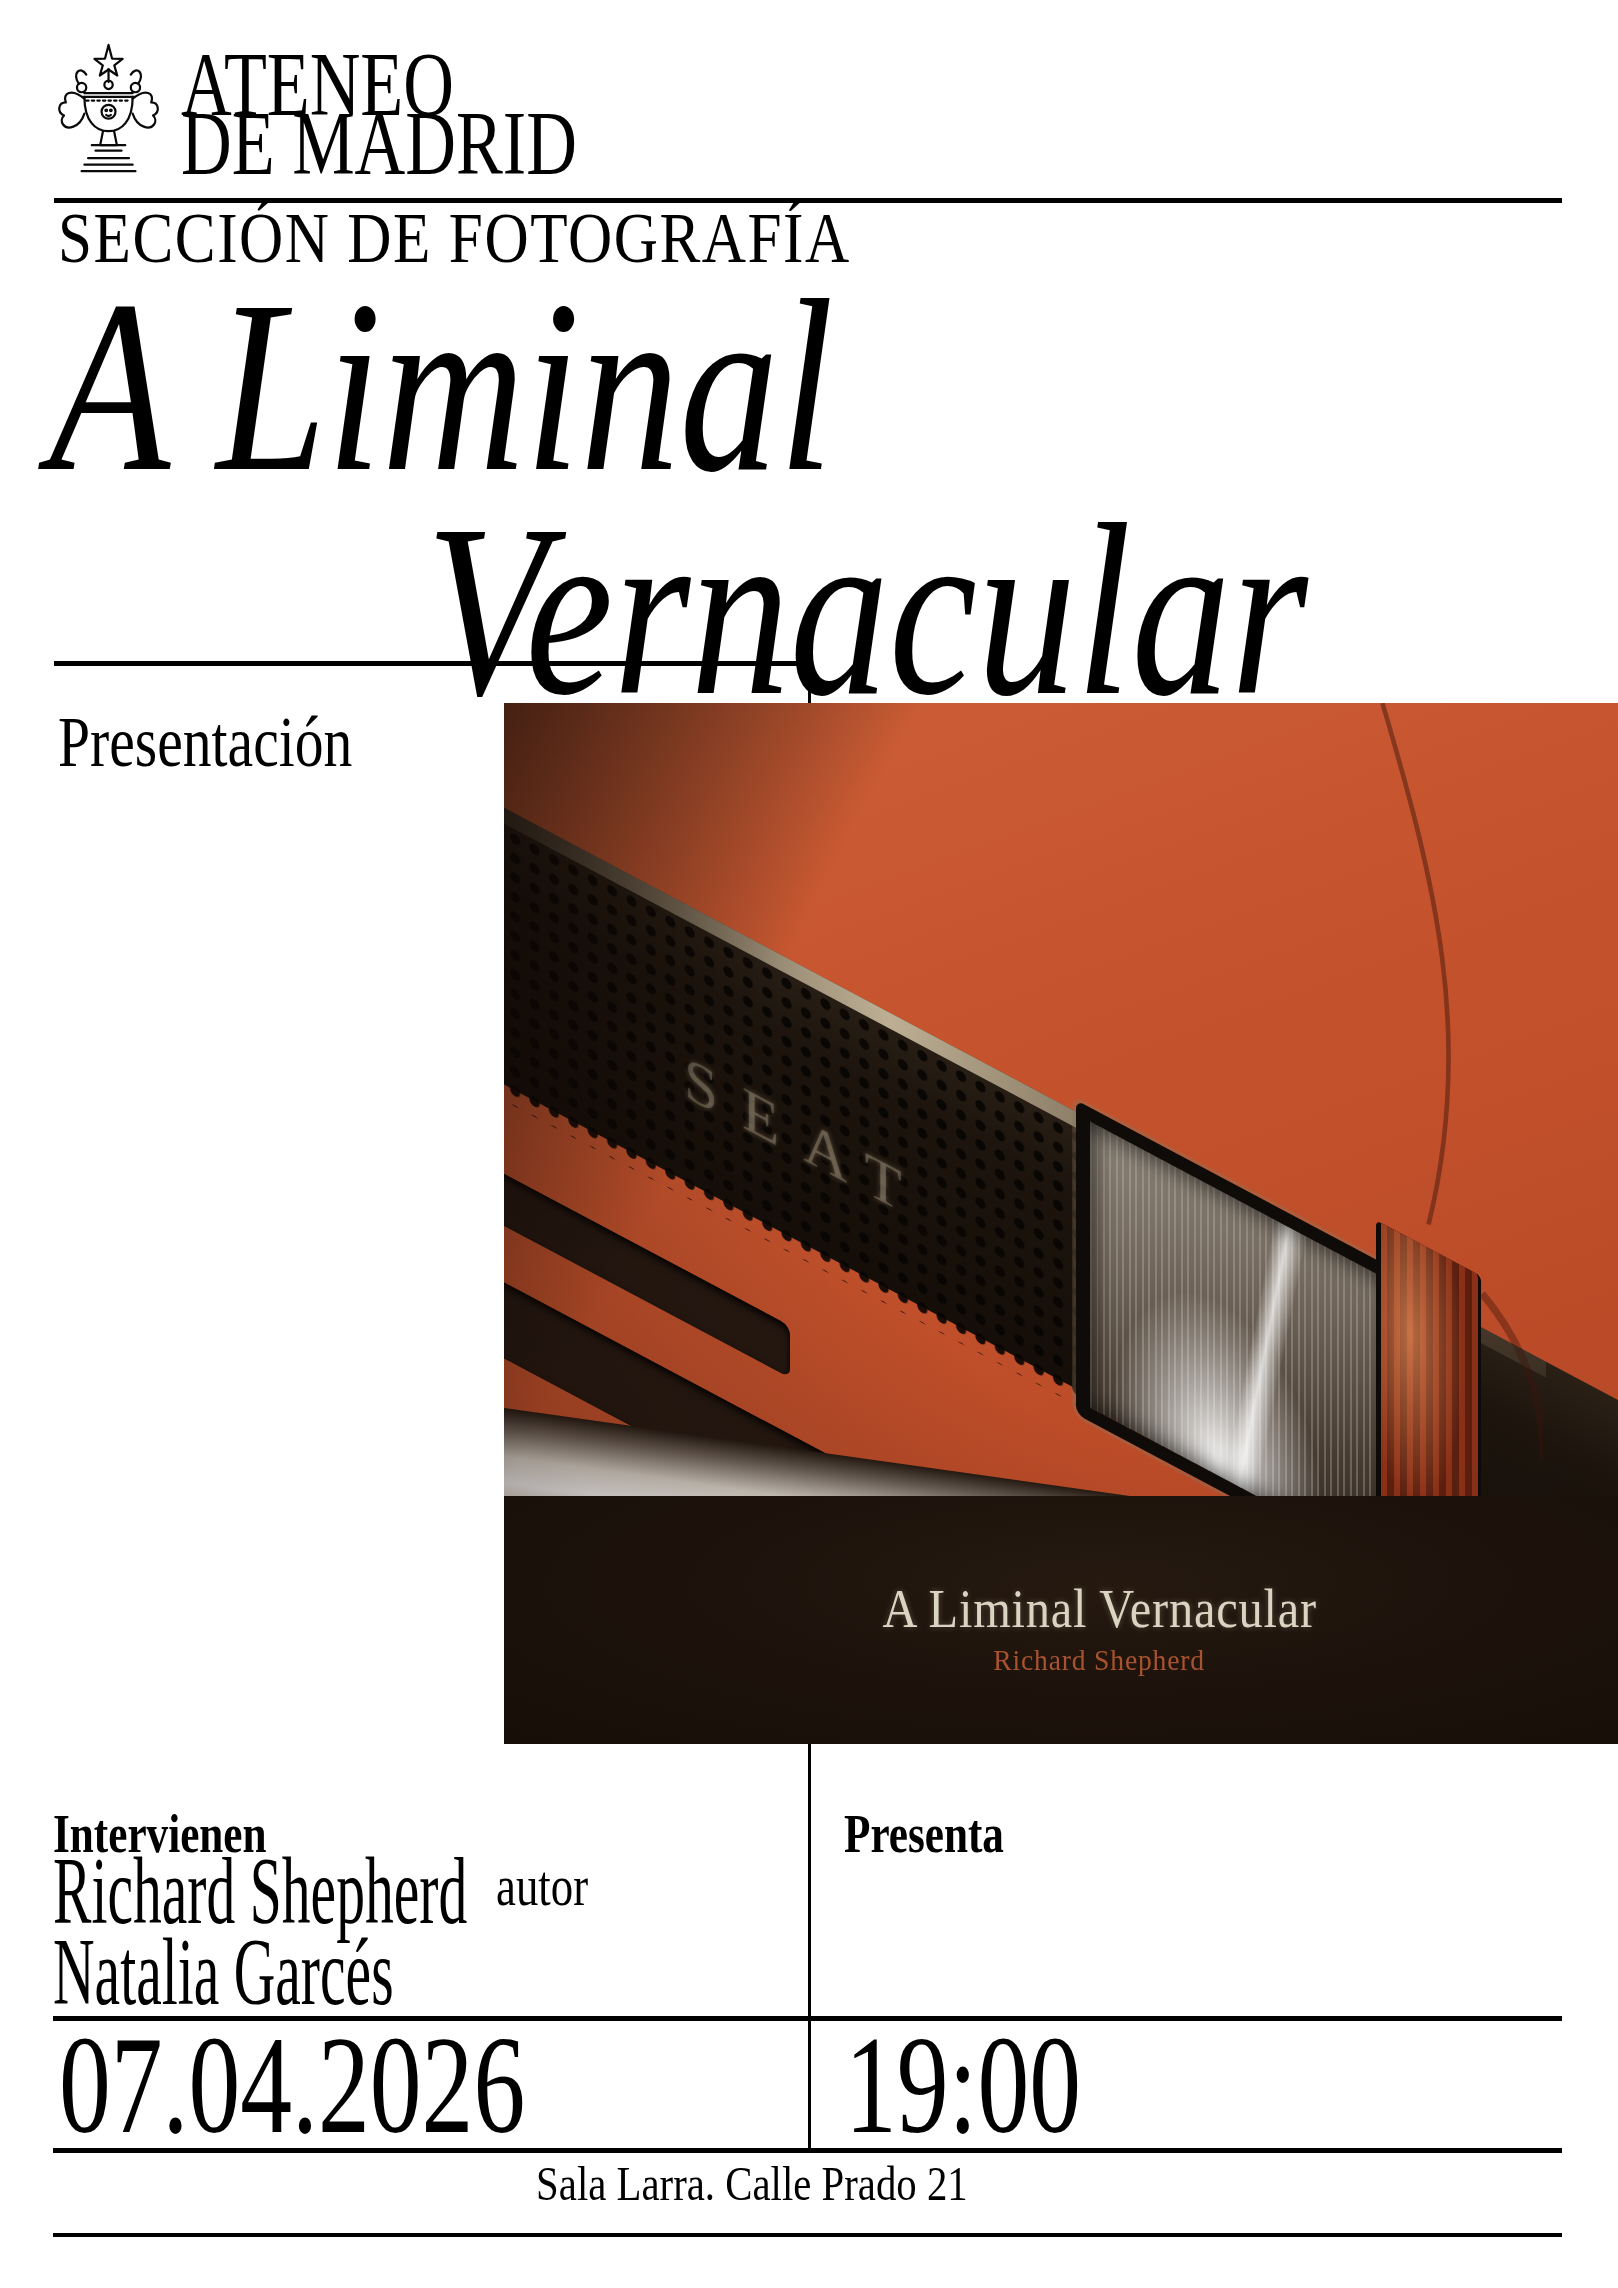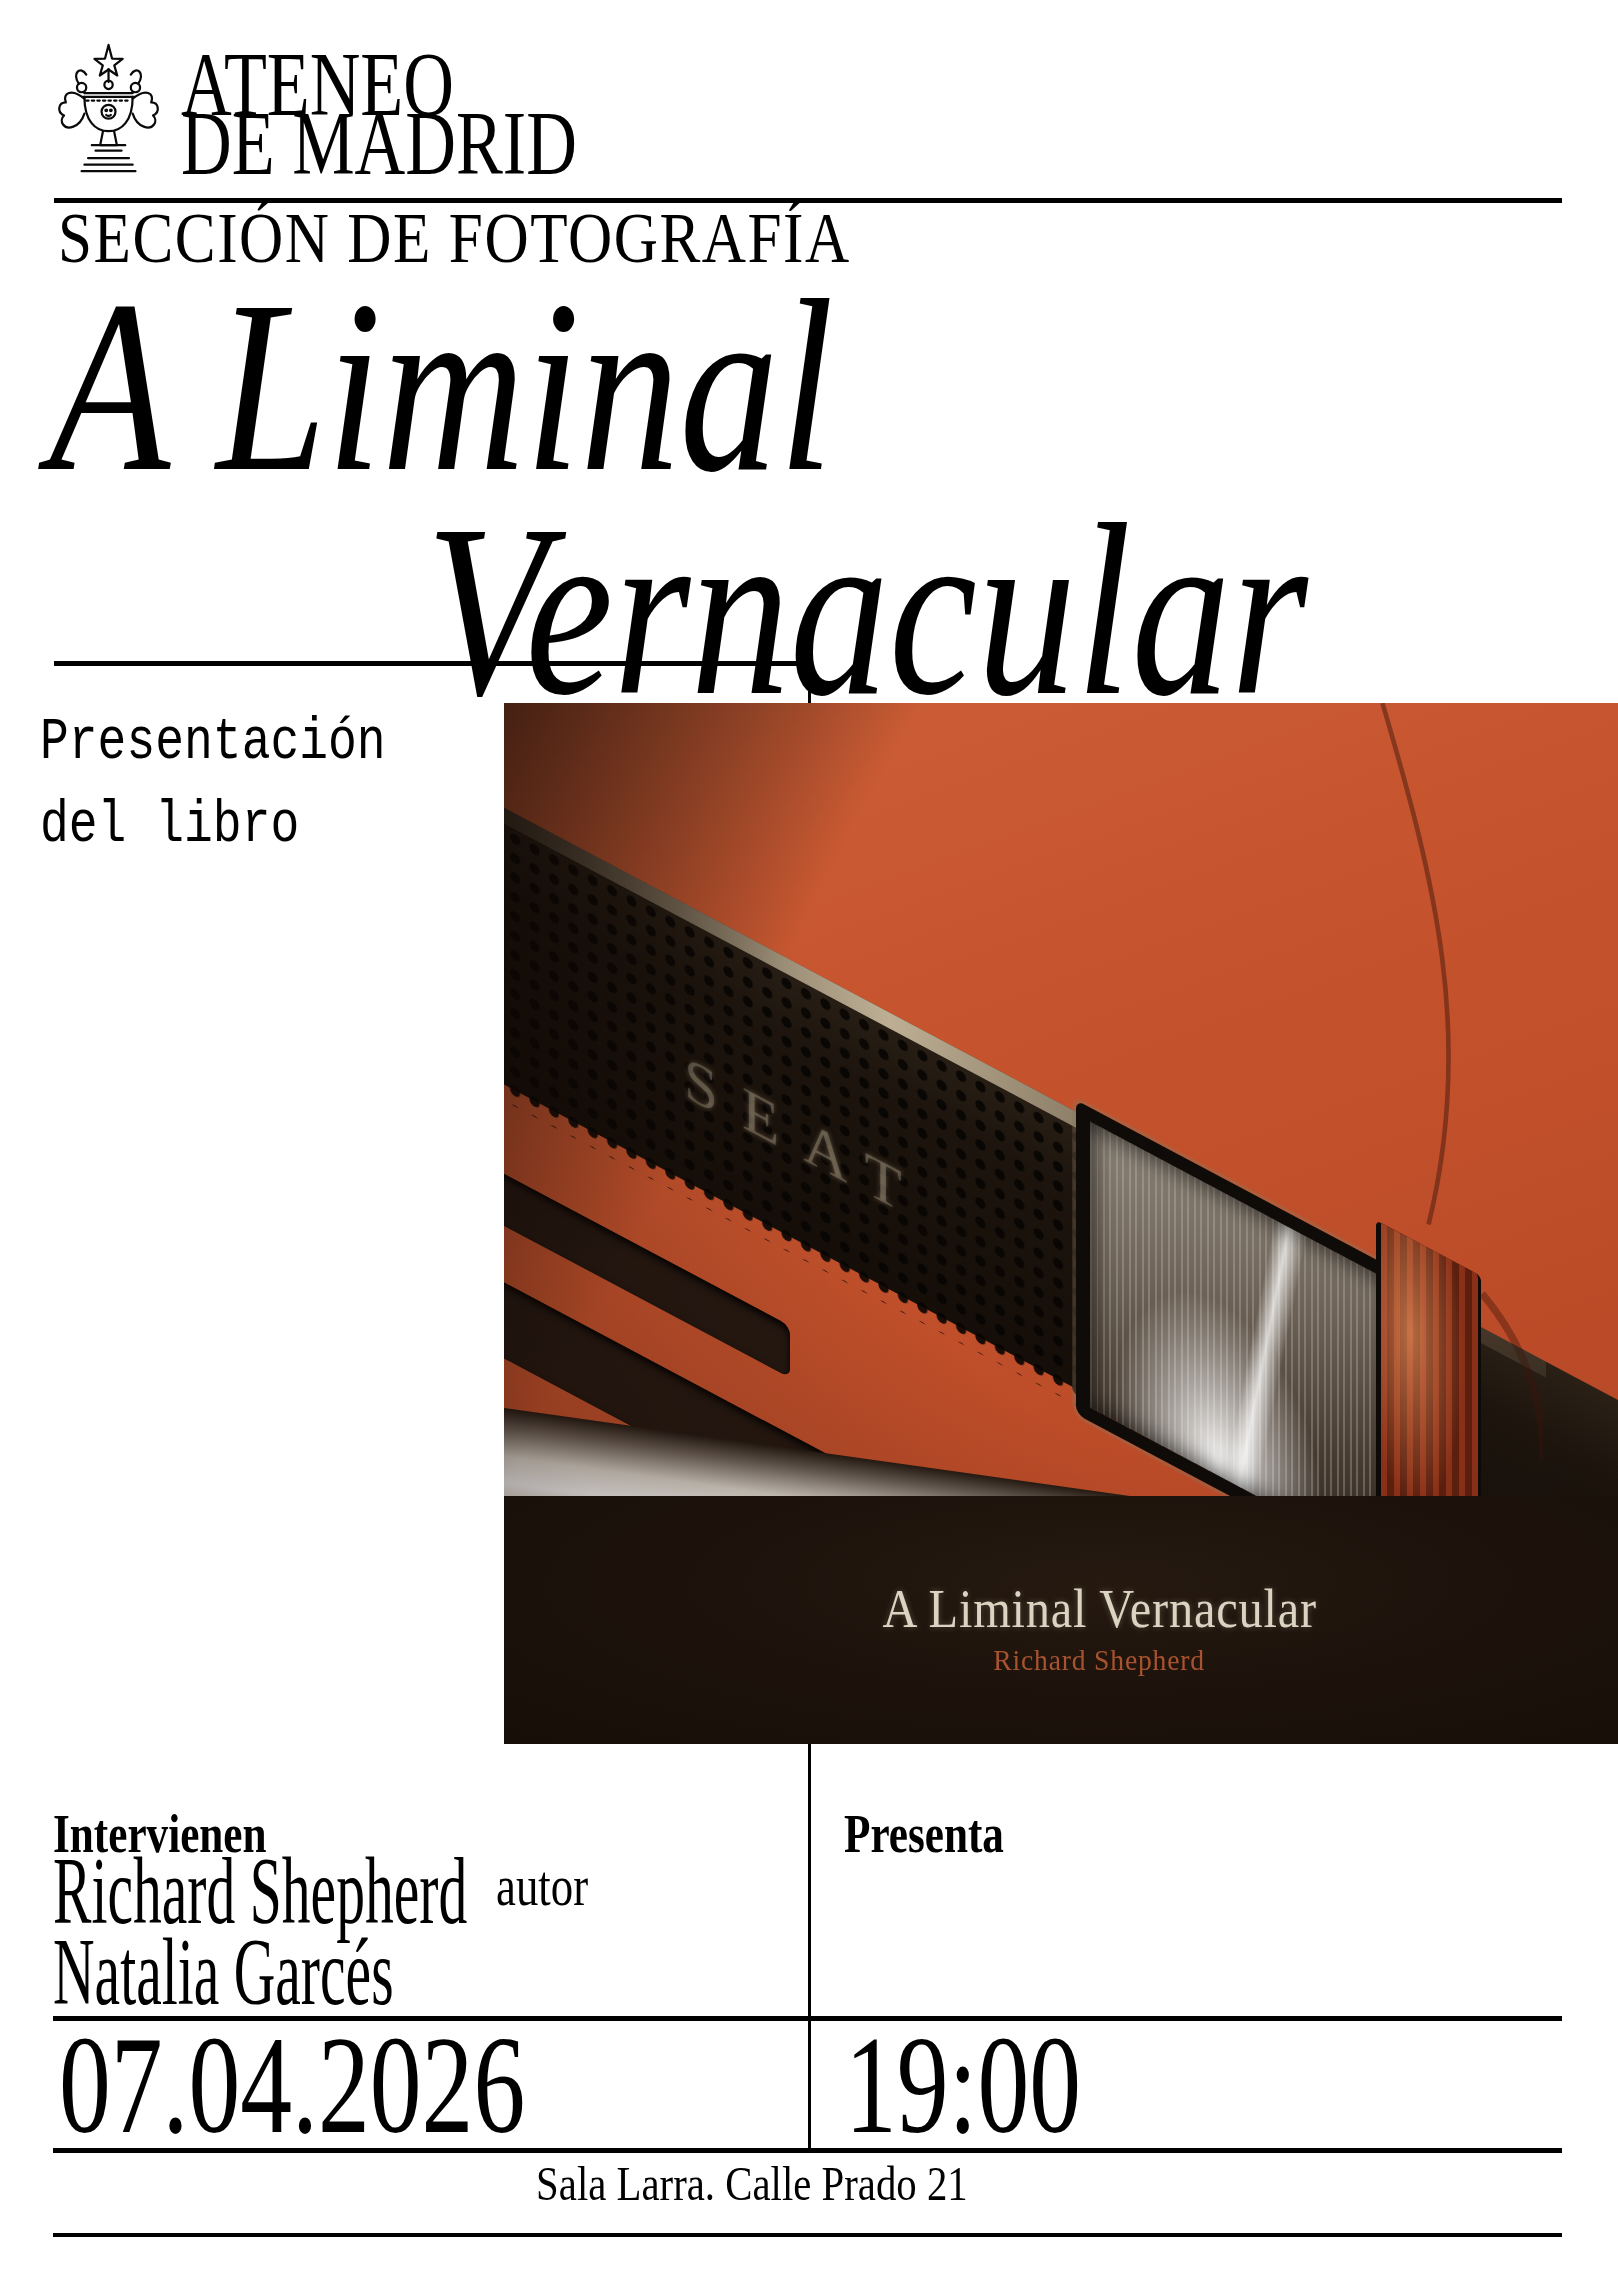"Presentación" #intro { font-family: Liberation Mono, monospace -> none; font-size: 60px -> 72px; left: 40px -> 58px }
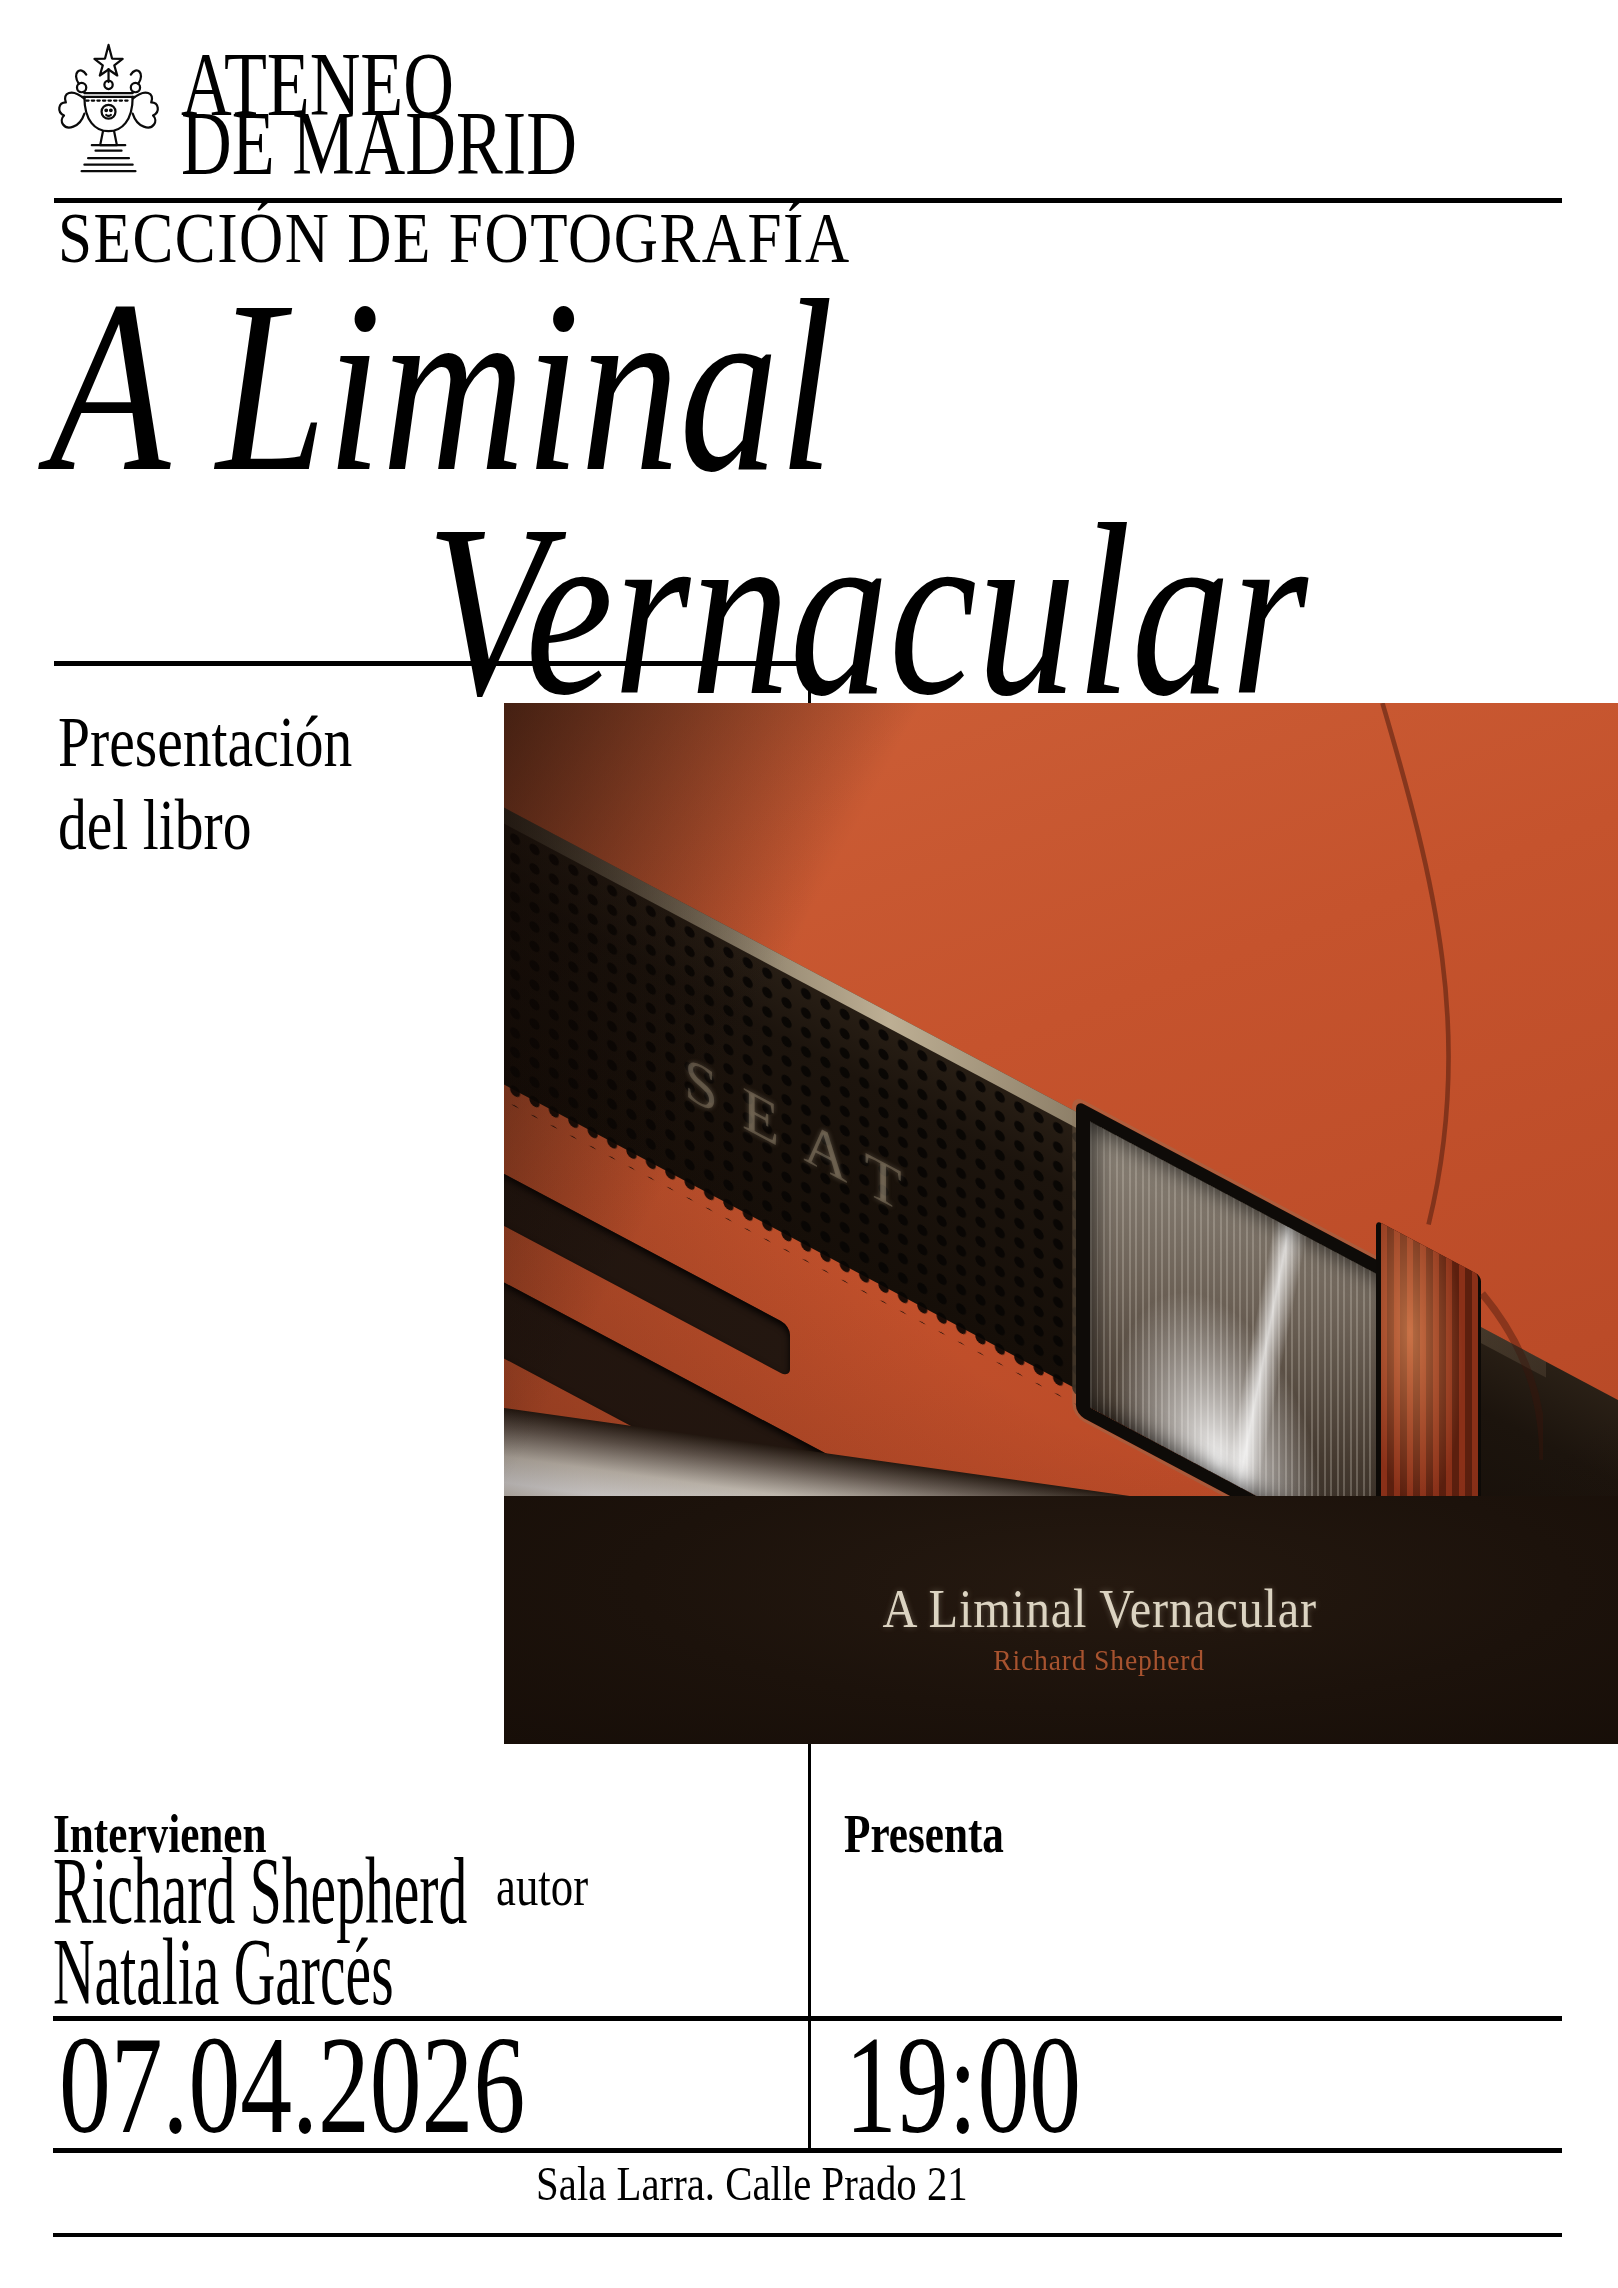"del libro" span.line { html: <span><span>del libro</span></span> -> none }
